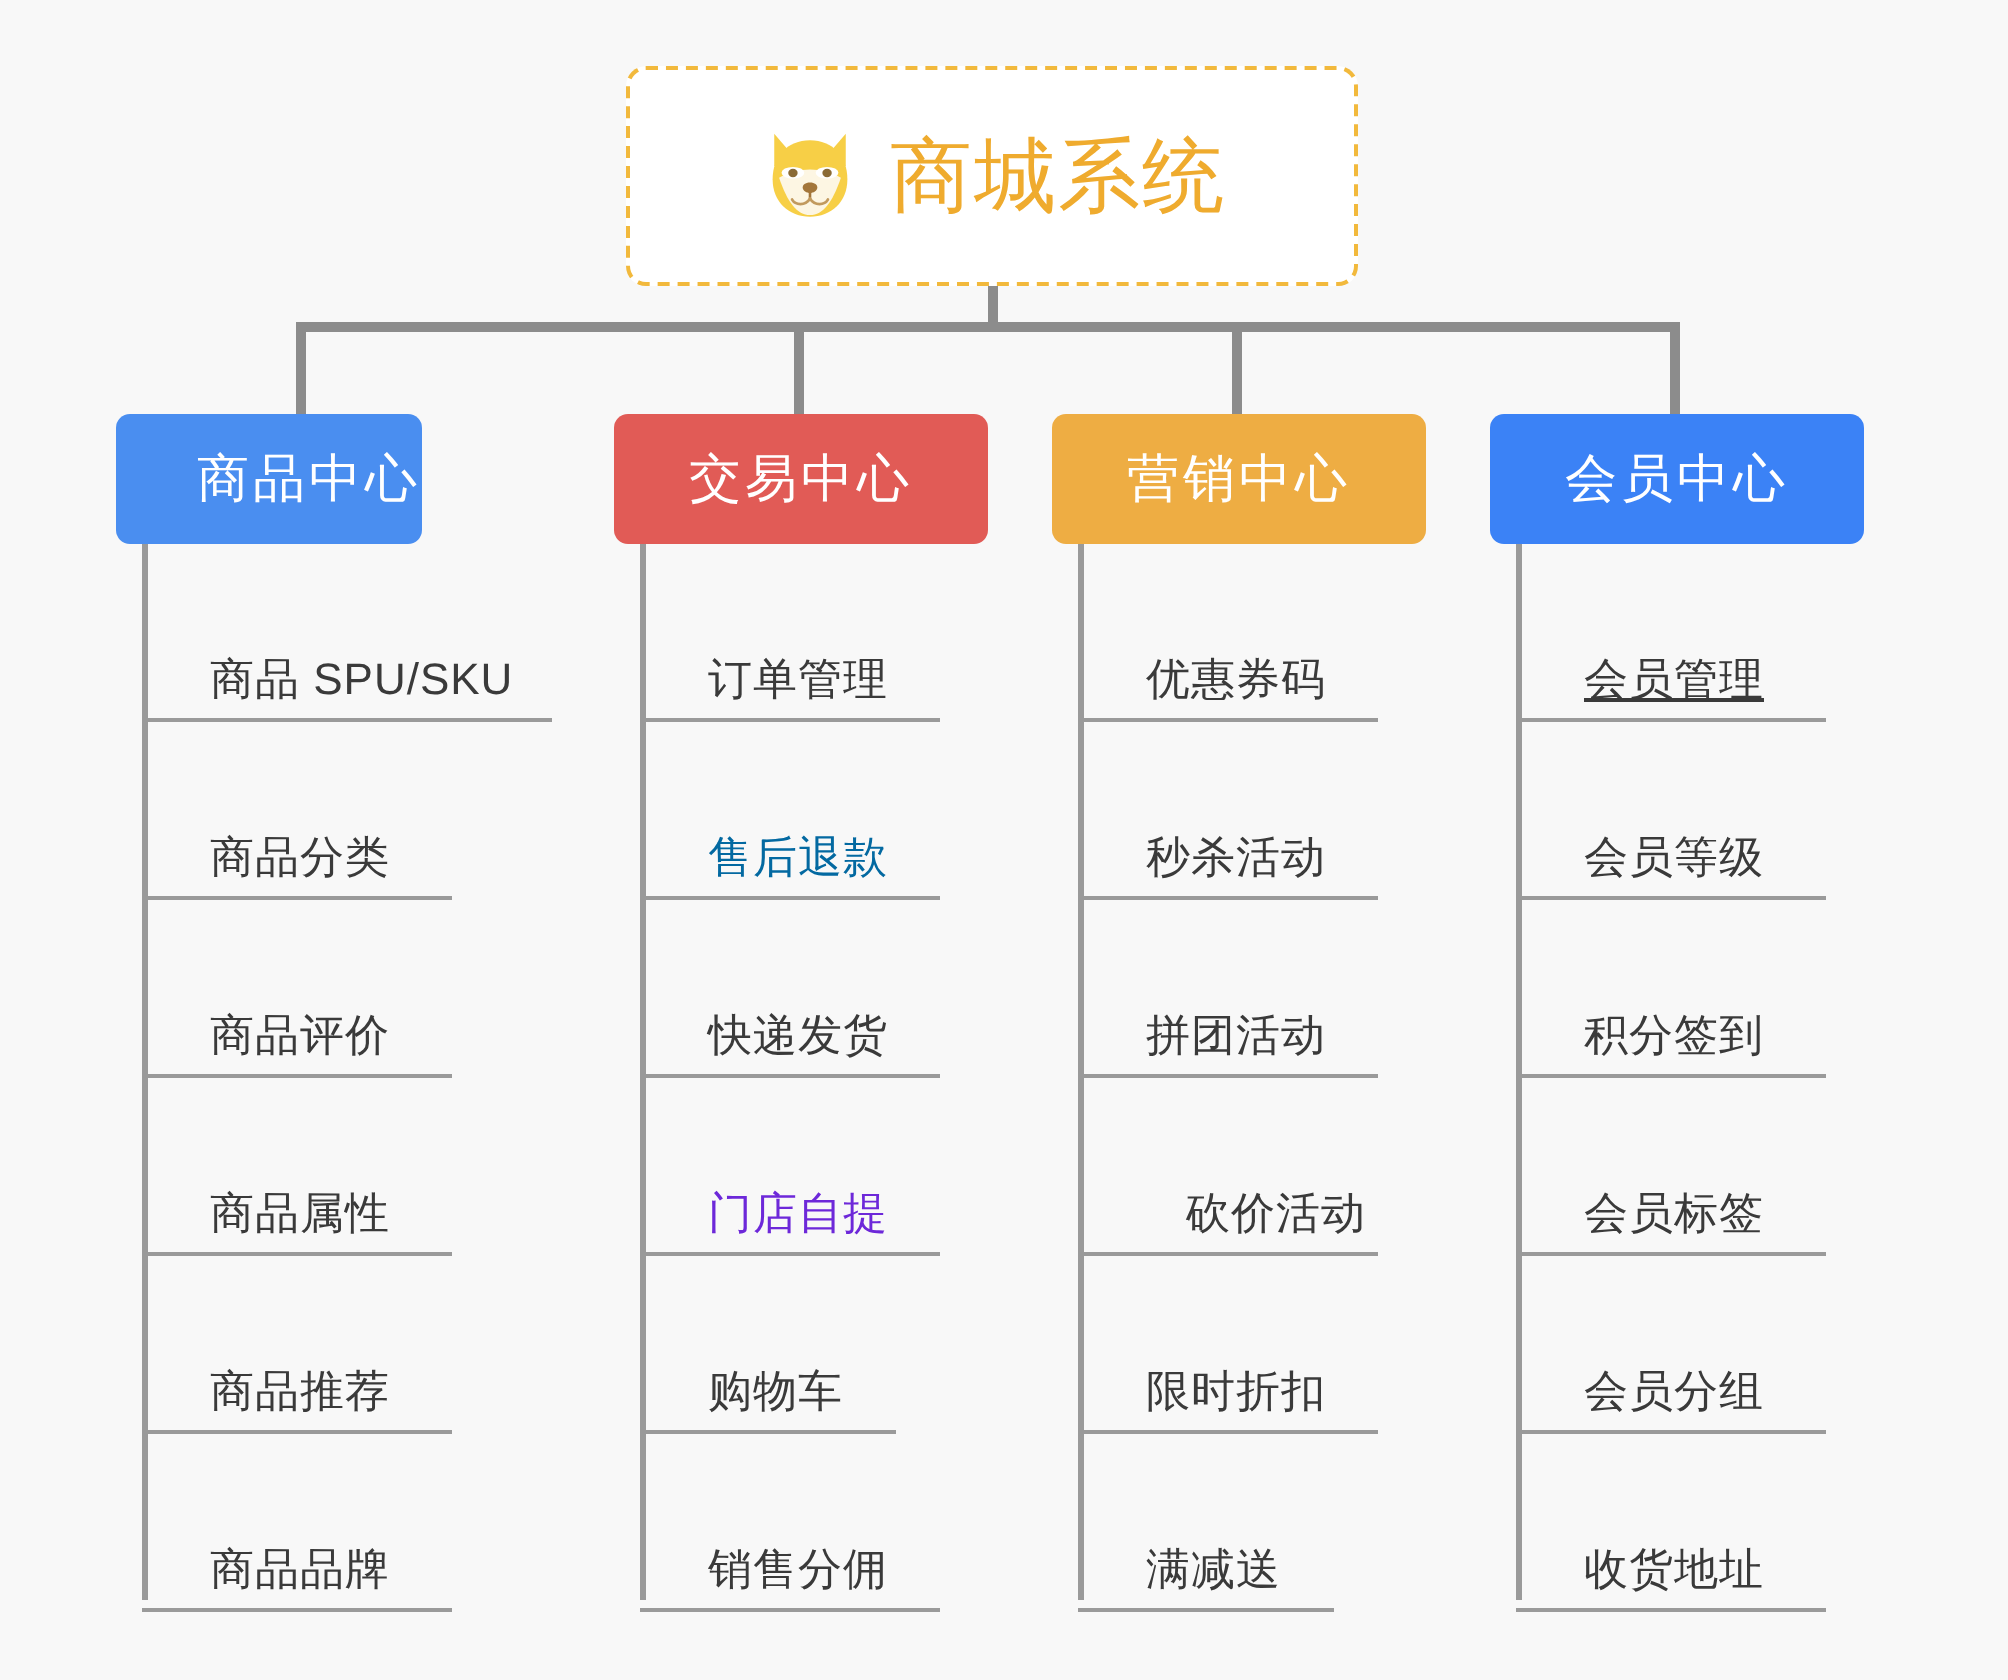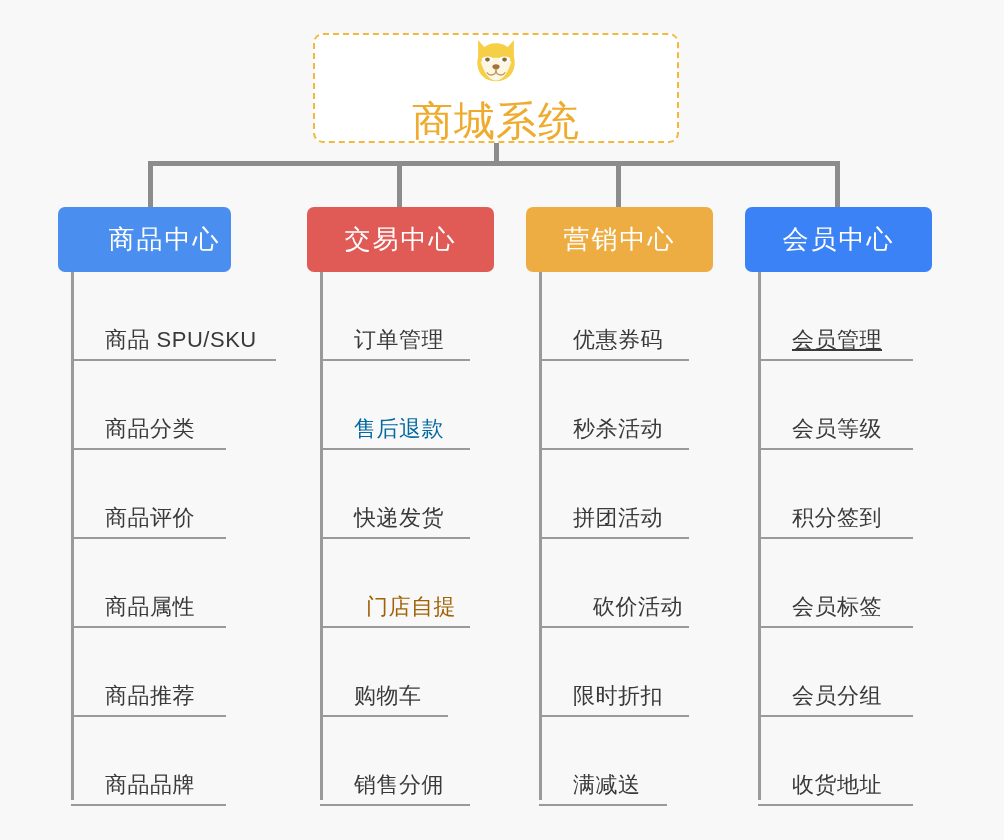"商城系统" .root-node { flex-direction: column -> none }
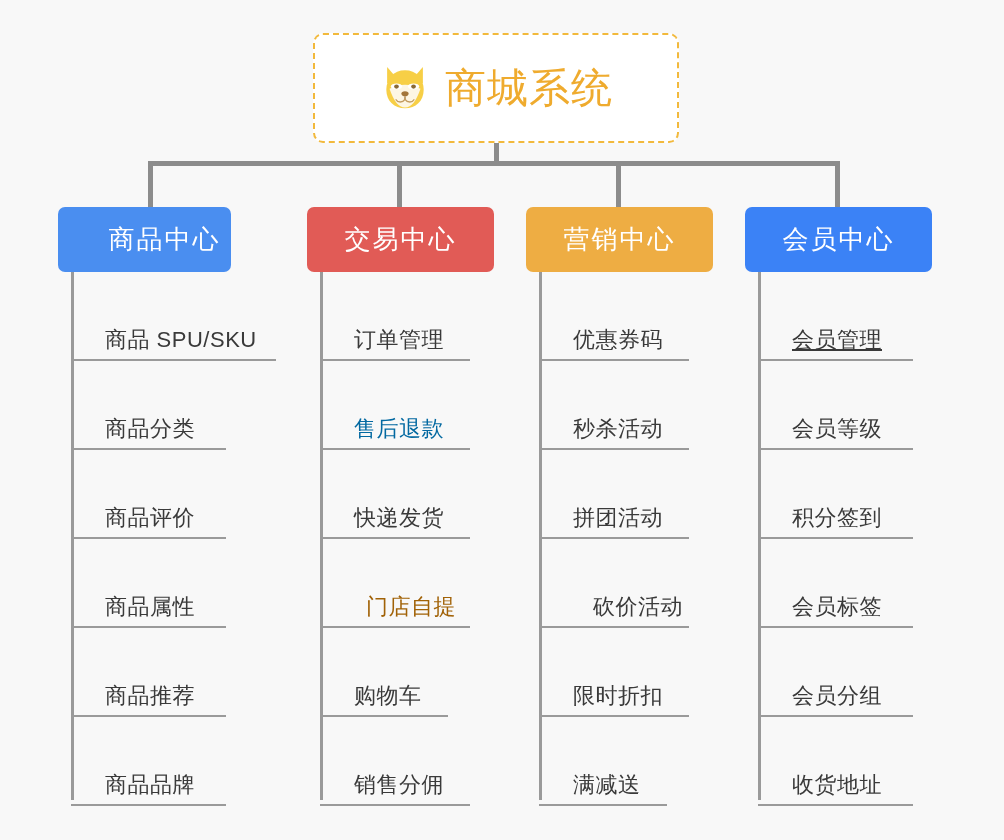"商品中心" div.cat-box { width: 173px -> 153px }
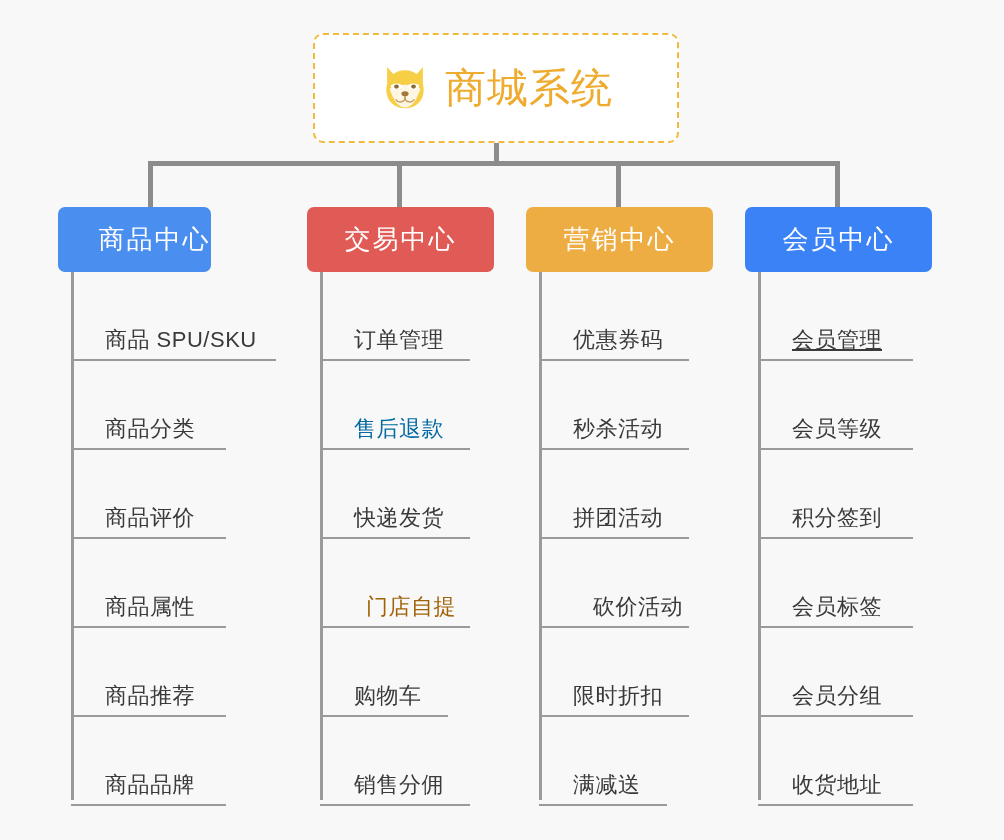"门店自提" span.leaf-label { color: #a16207 -> #6d28d9; margin-left: 12px -> none }
